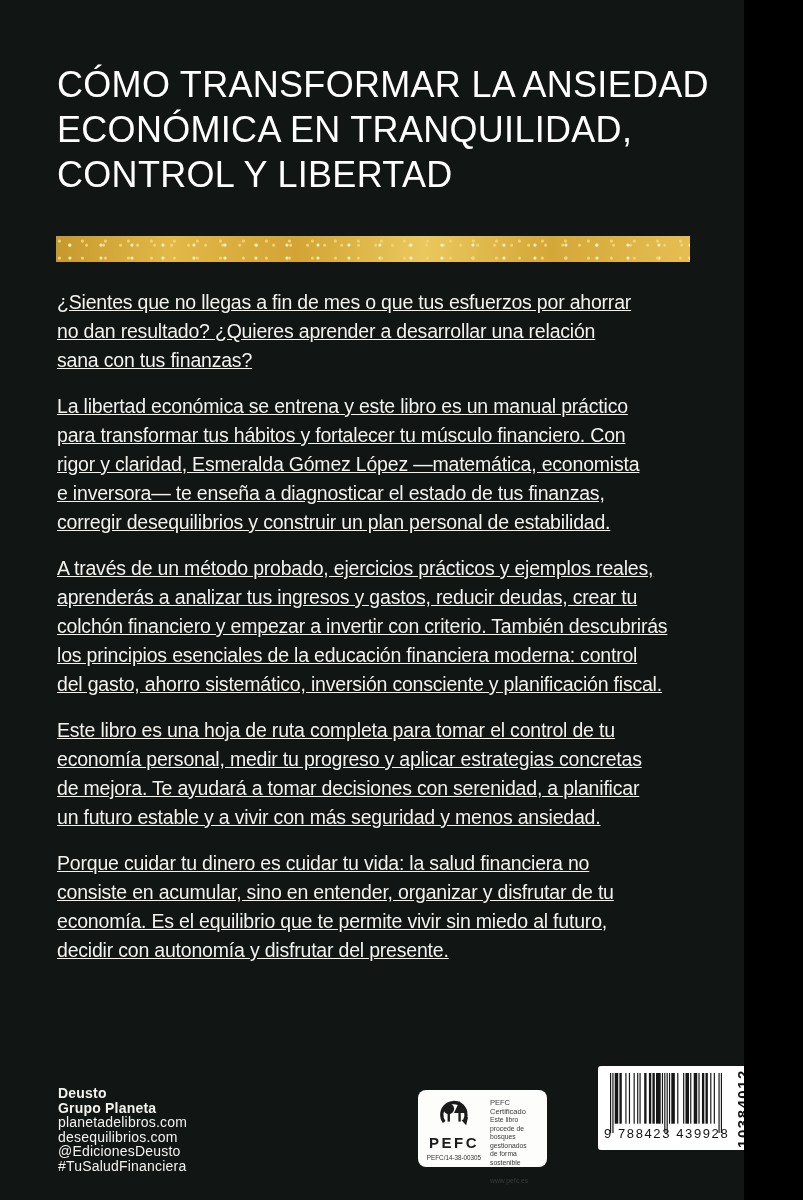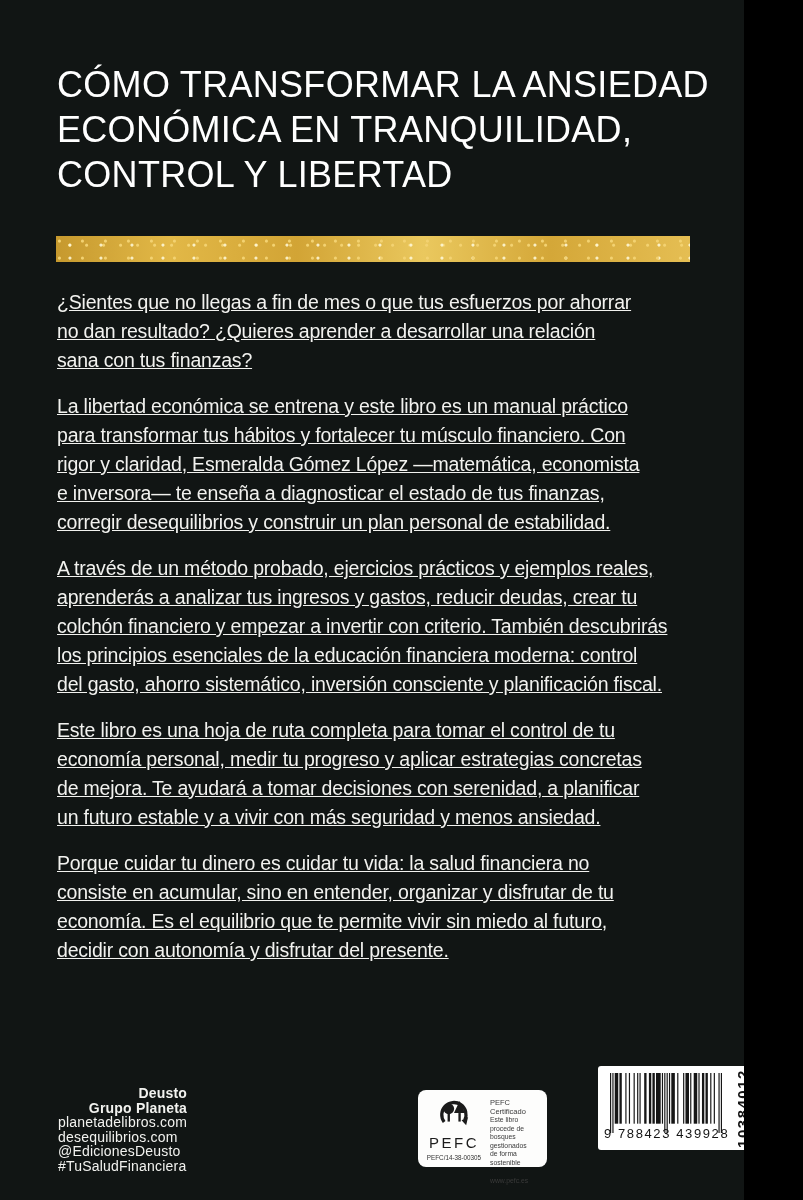"Deusto" .publisher .bold { text-align: right -> none }
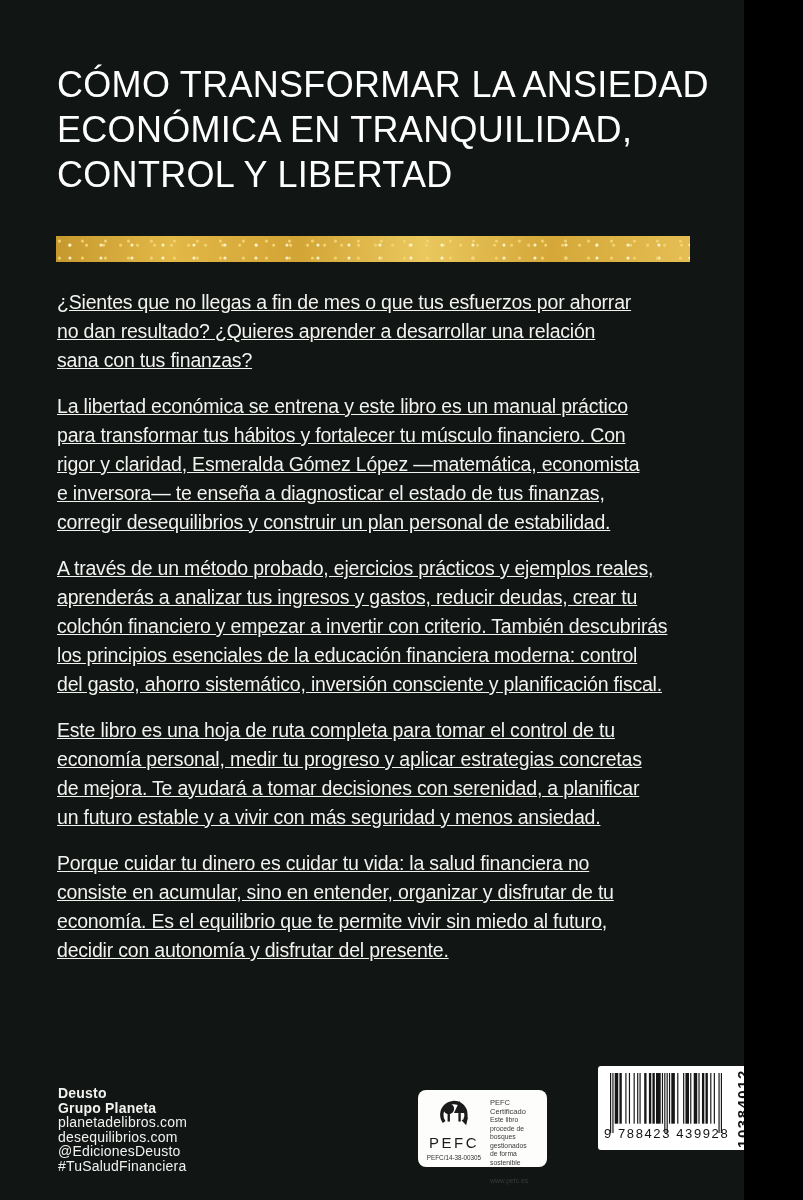"PEFC" .pefc-word { font-weight: 400 -> 700 }
